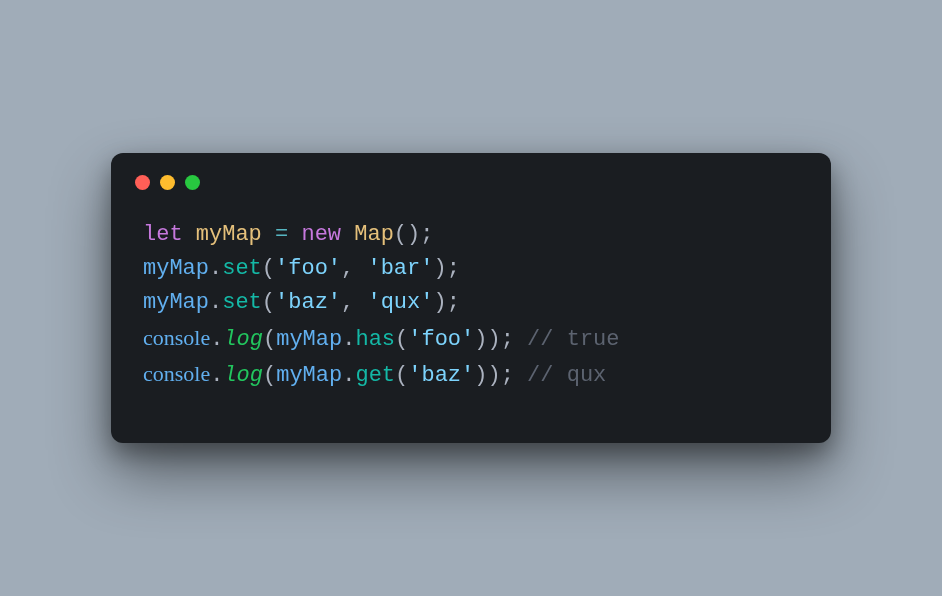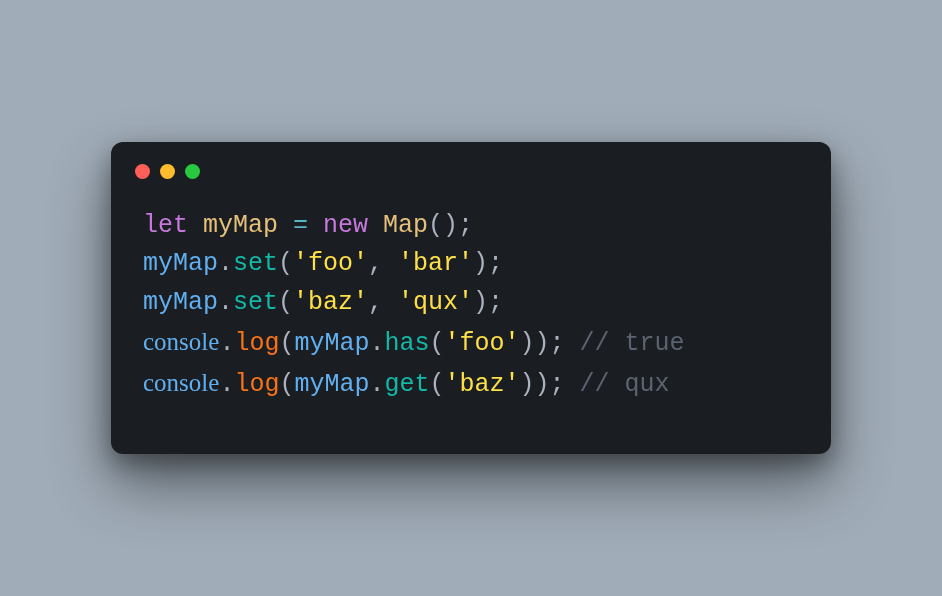"let myMap = new Map();" .code { font-size: 25px -> 22px }
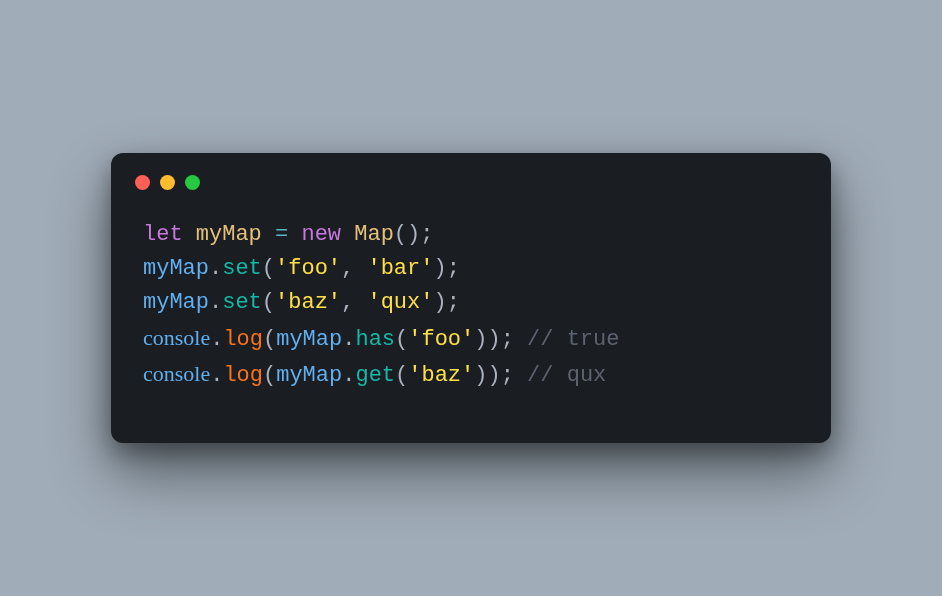"'foo'" .tok-str { color: #fde047 -> #7dd3fc }
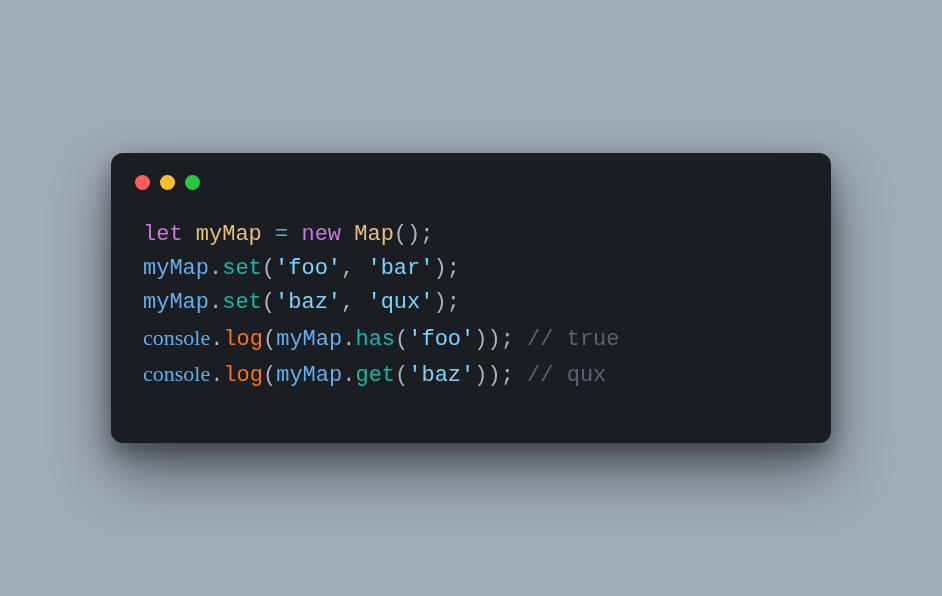"log" .tok-call { color: #f97316 -> #22c55e; font-style: none -> italic }
